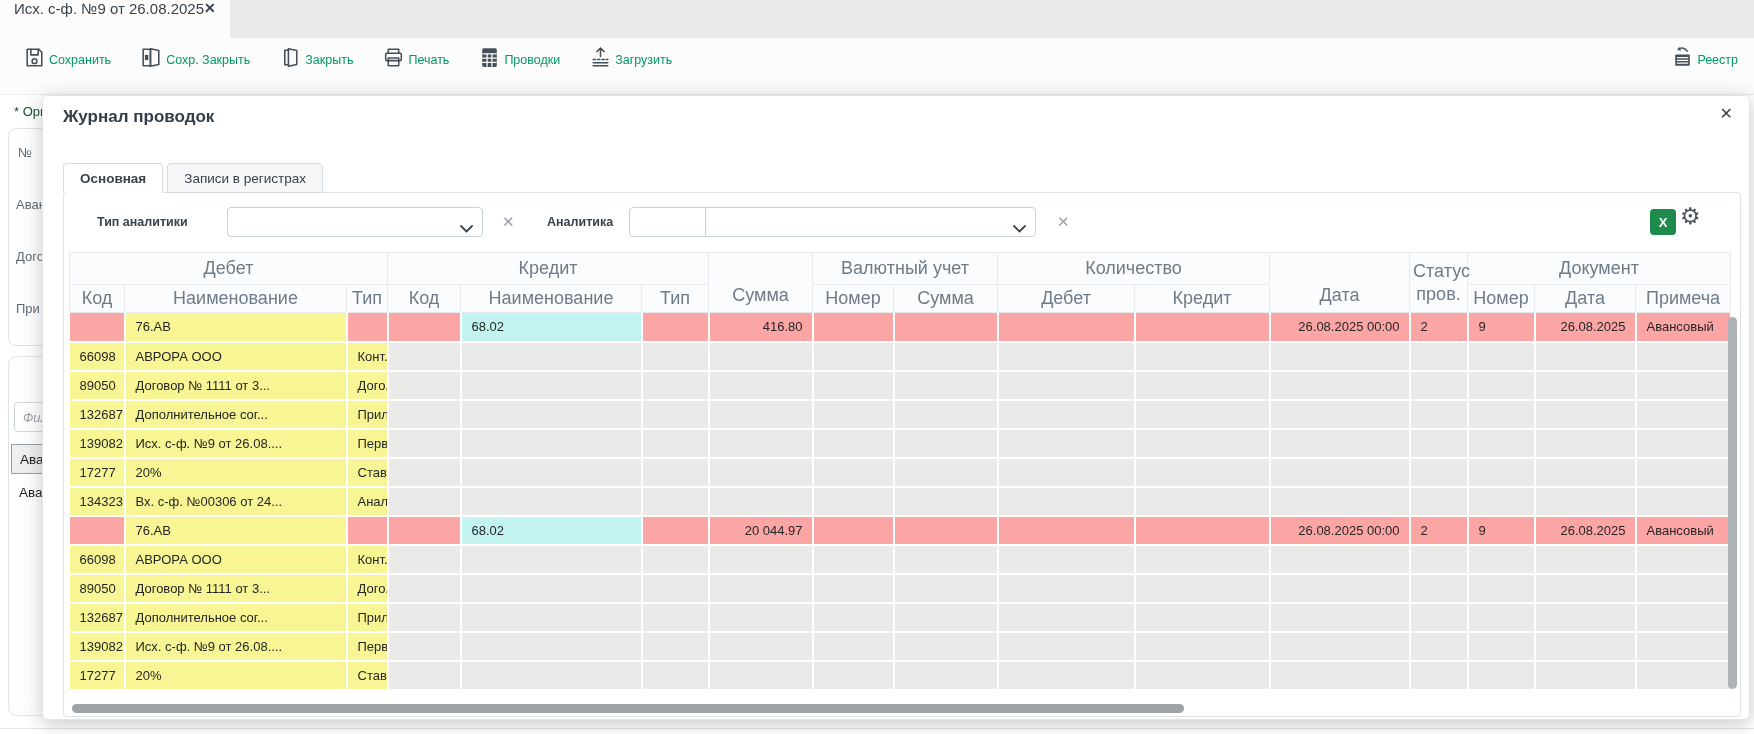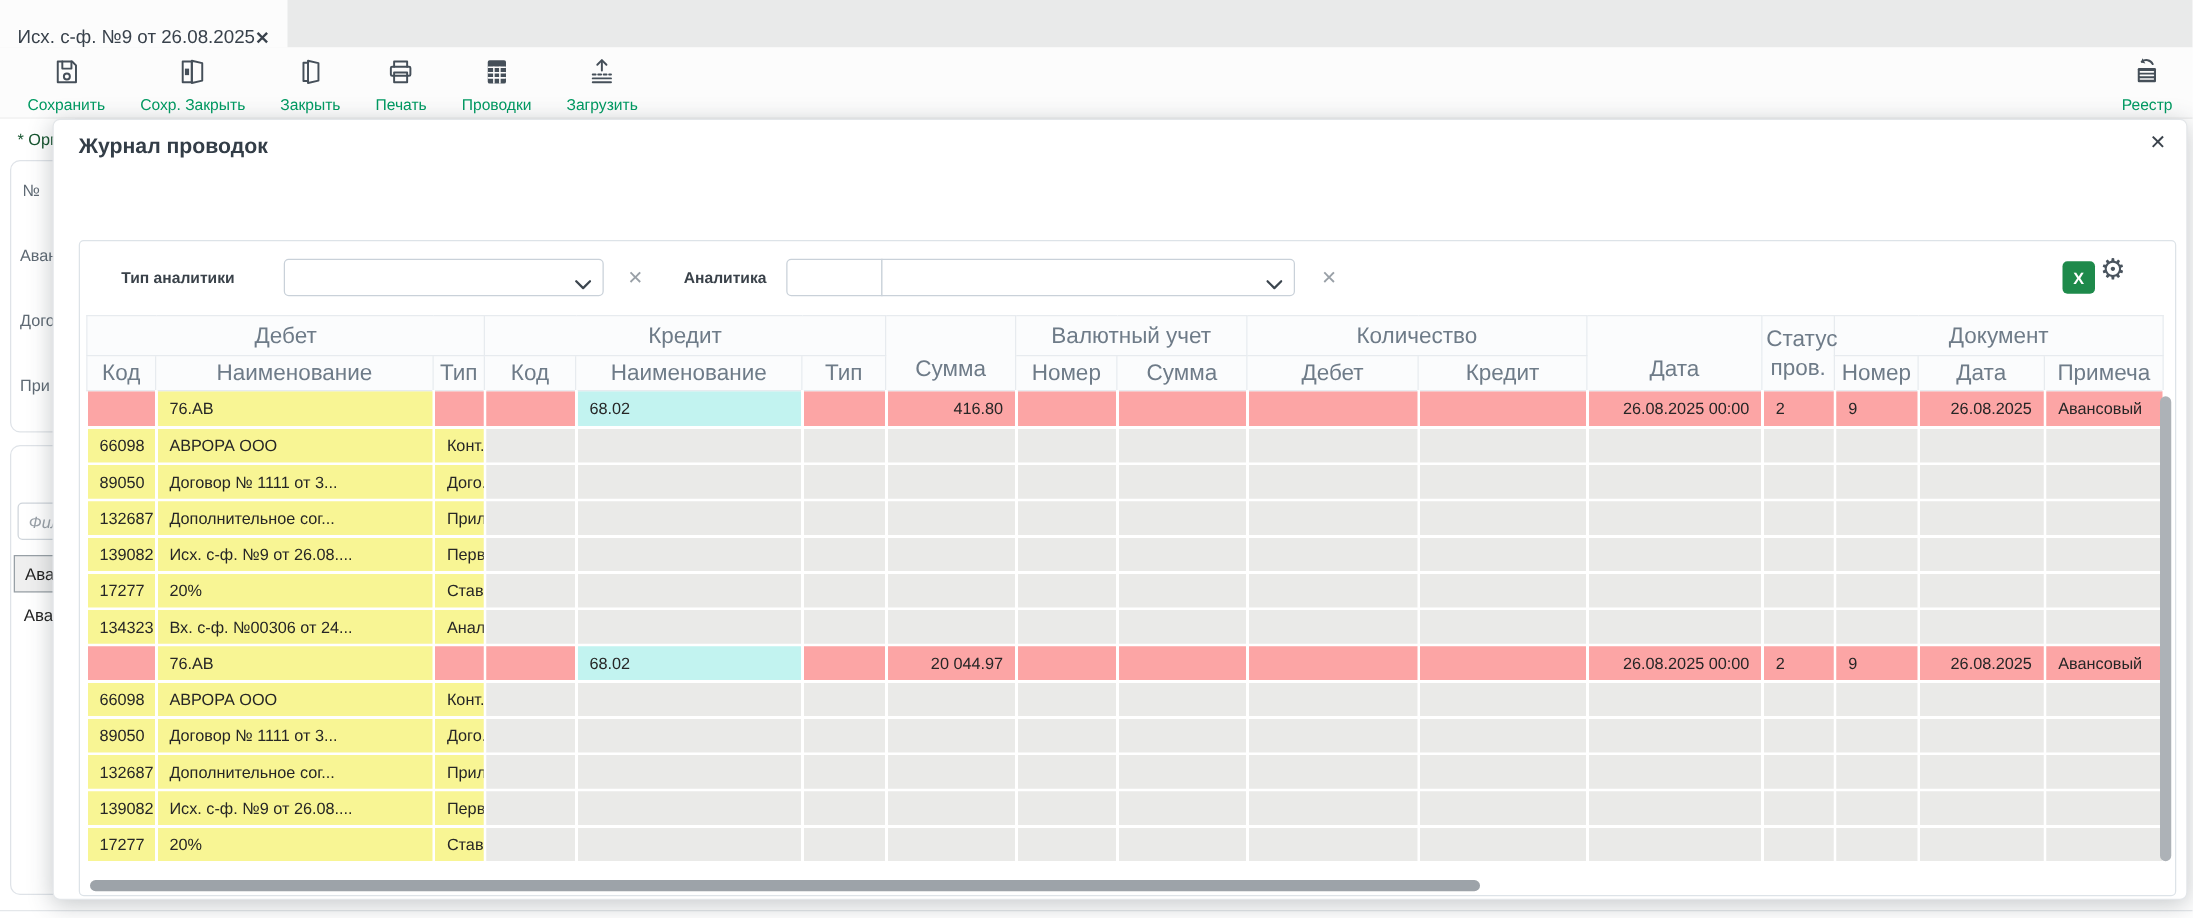"Исх. с-ф. №9 от 26.08.2025" .doc-tab { align-items: flex-end -> flex-start }
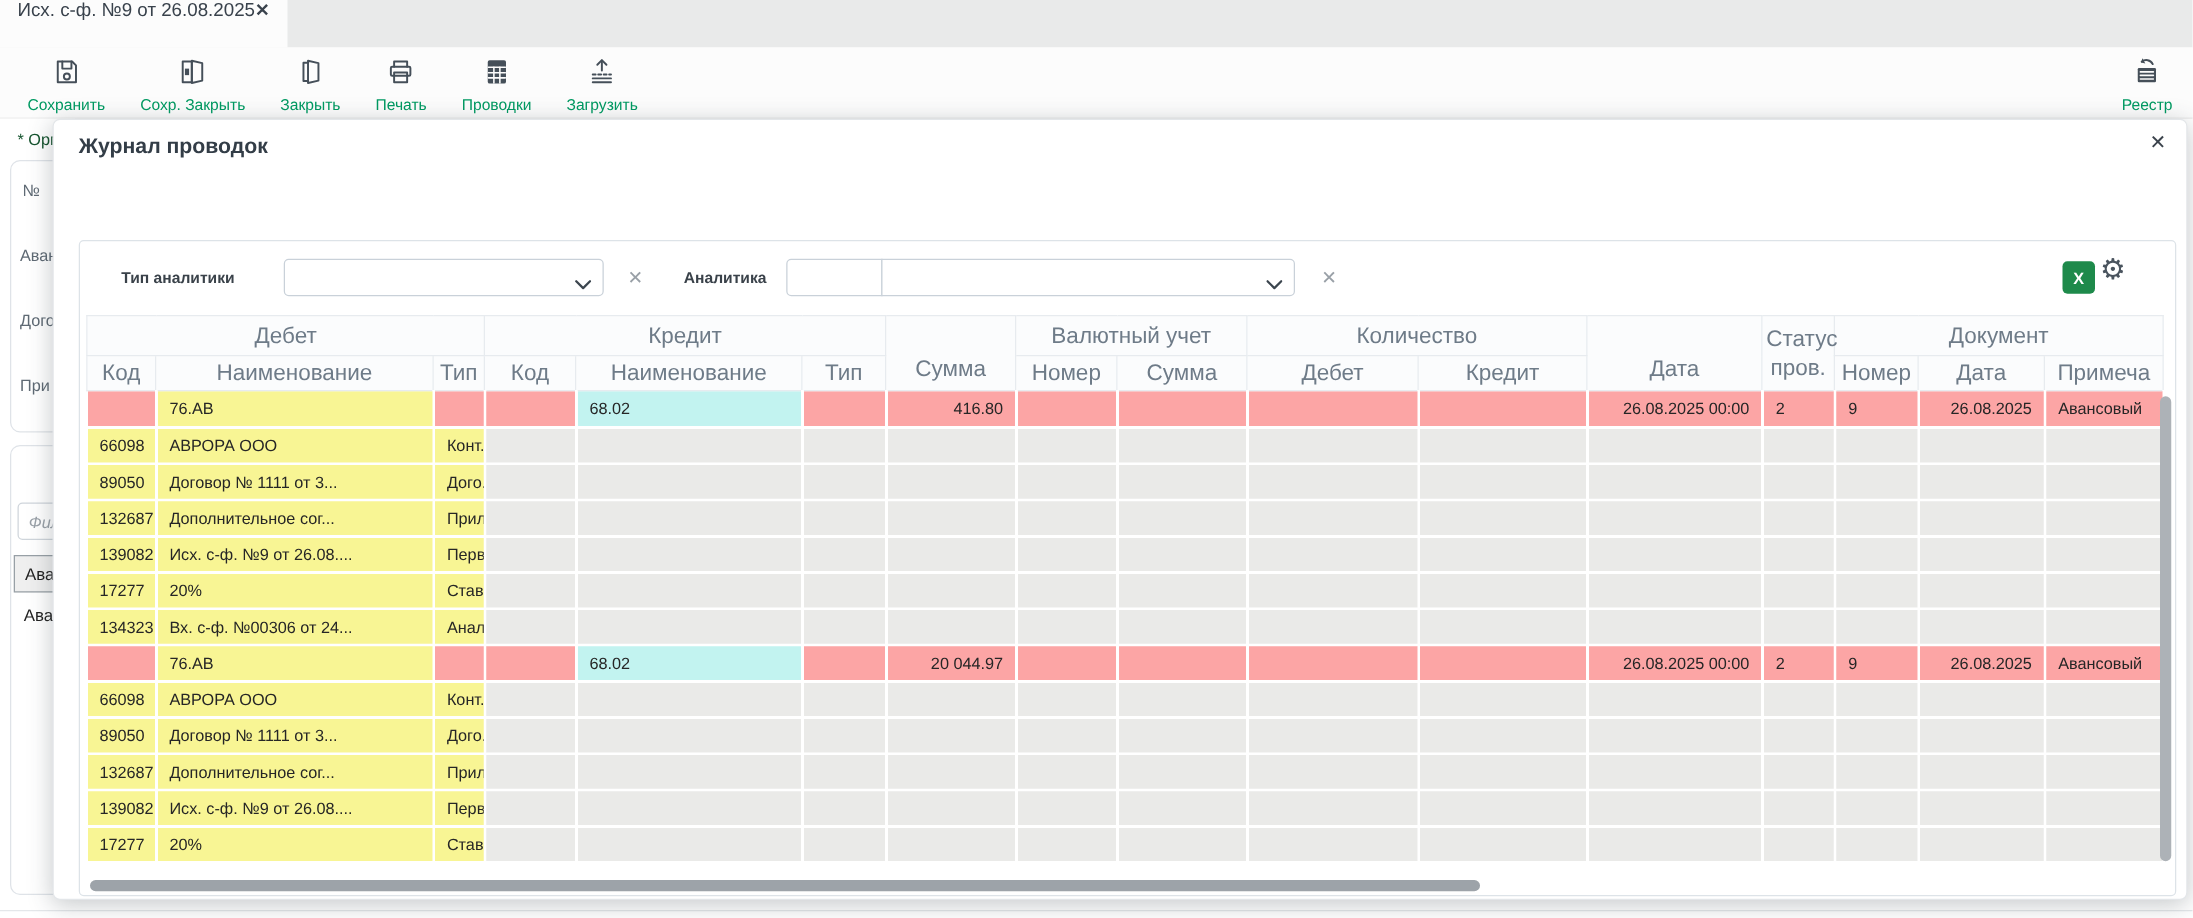"Сохранить" .tbtn { flex-direction: column -> row }
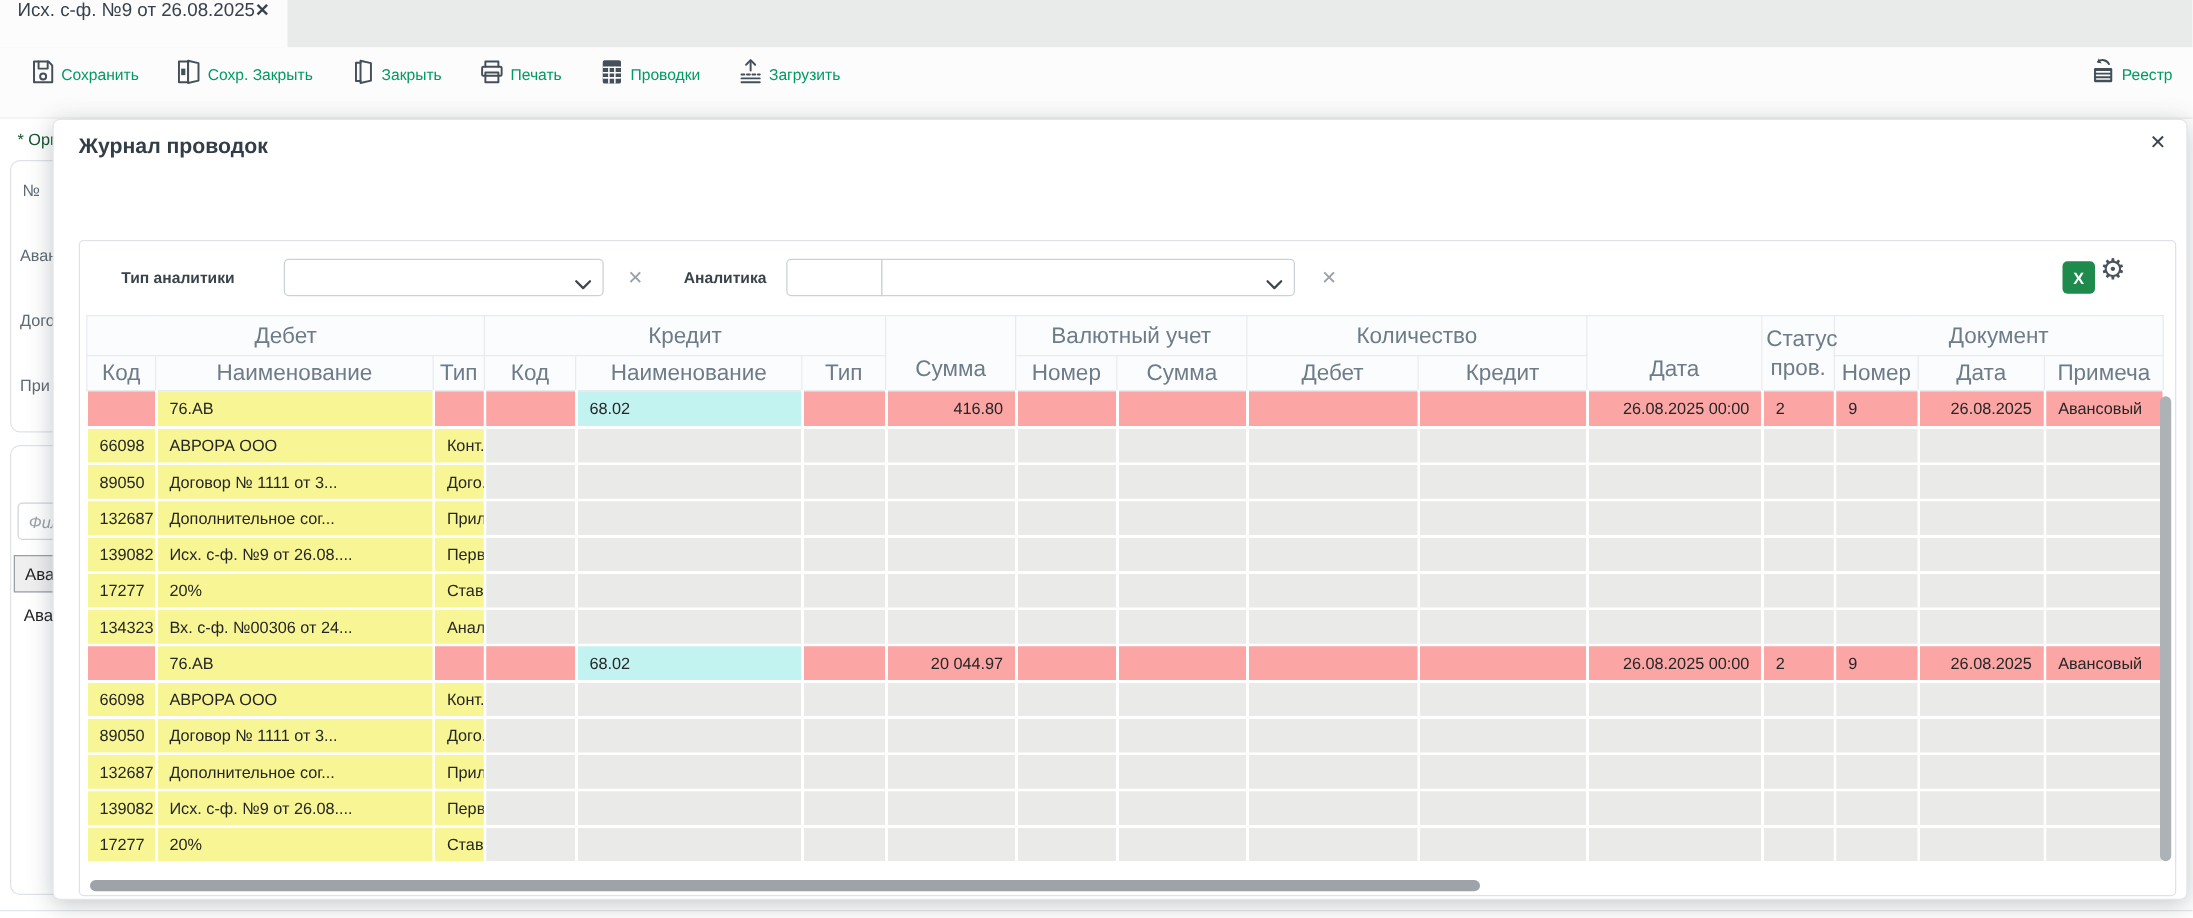"Основная" div.m-tabs { html: none -> <div> <div> <span>Основная</span> </div> <div> <span>Записи в регистрах</span> </div> </div> }
